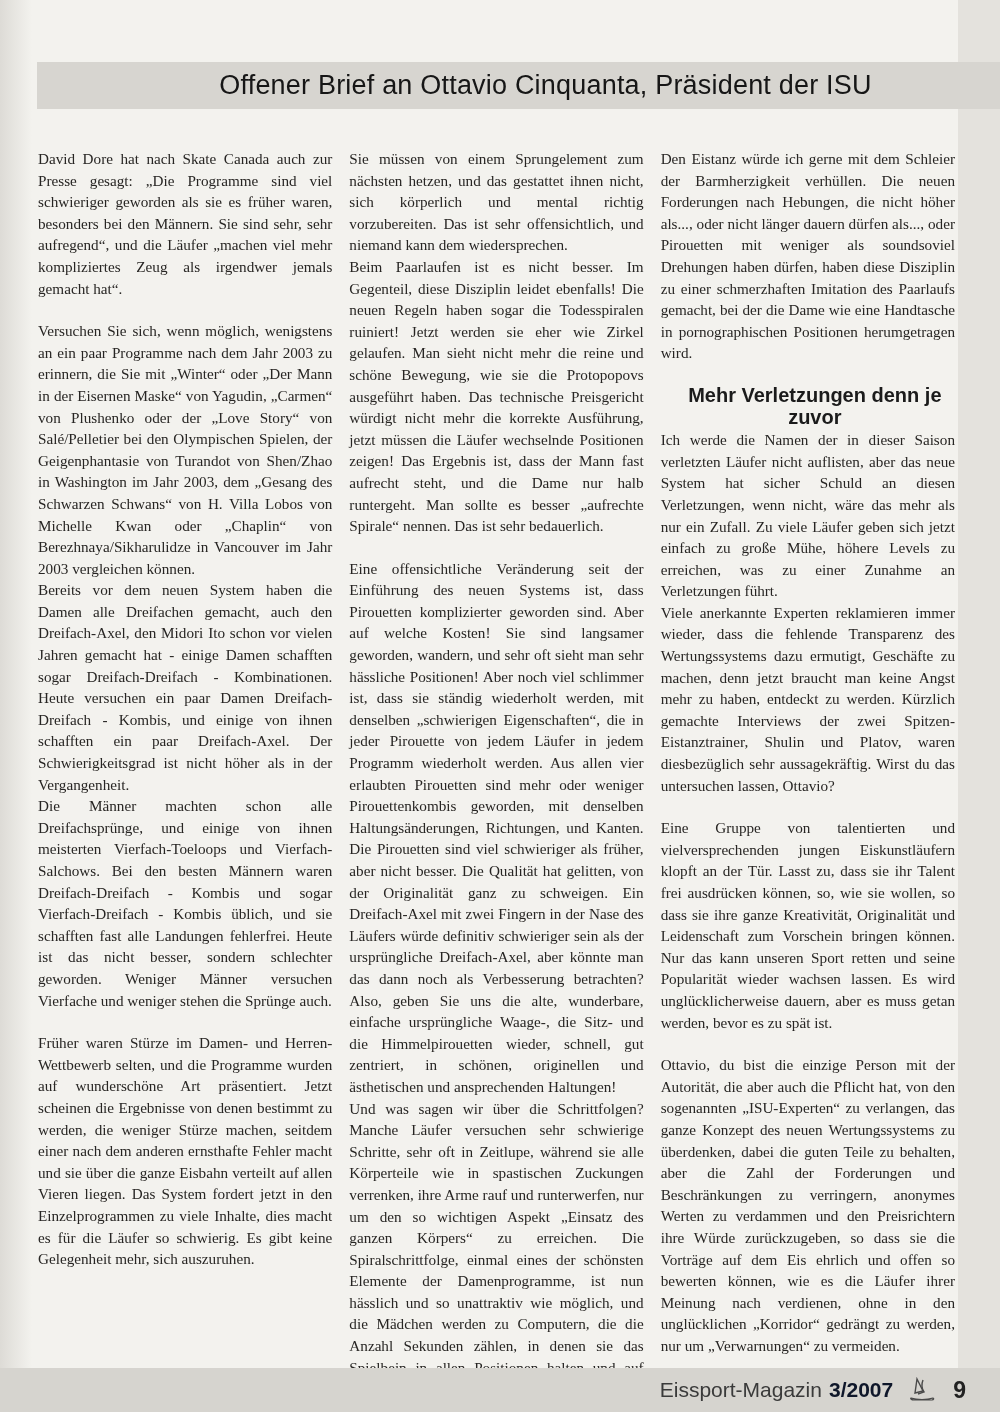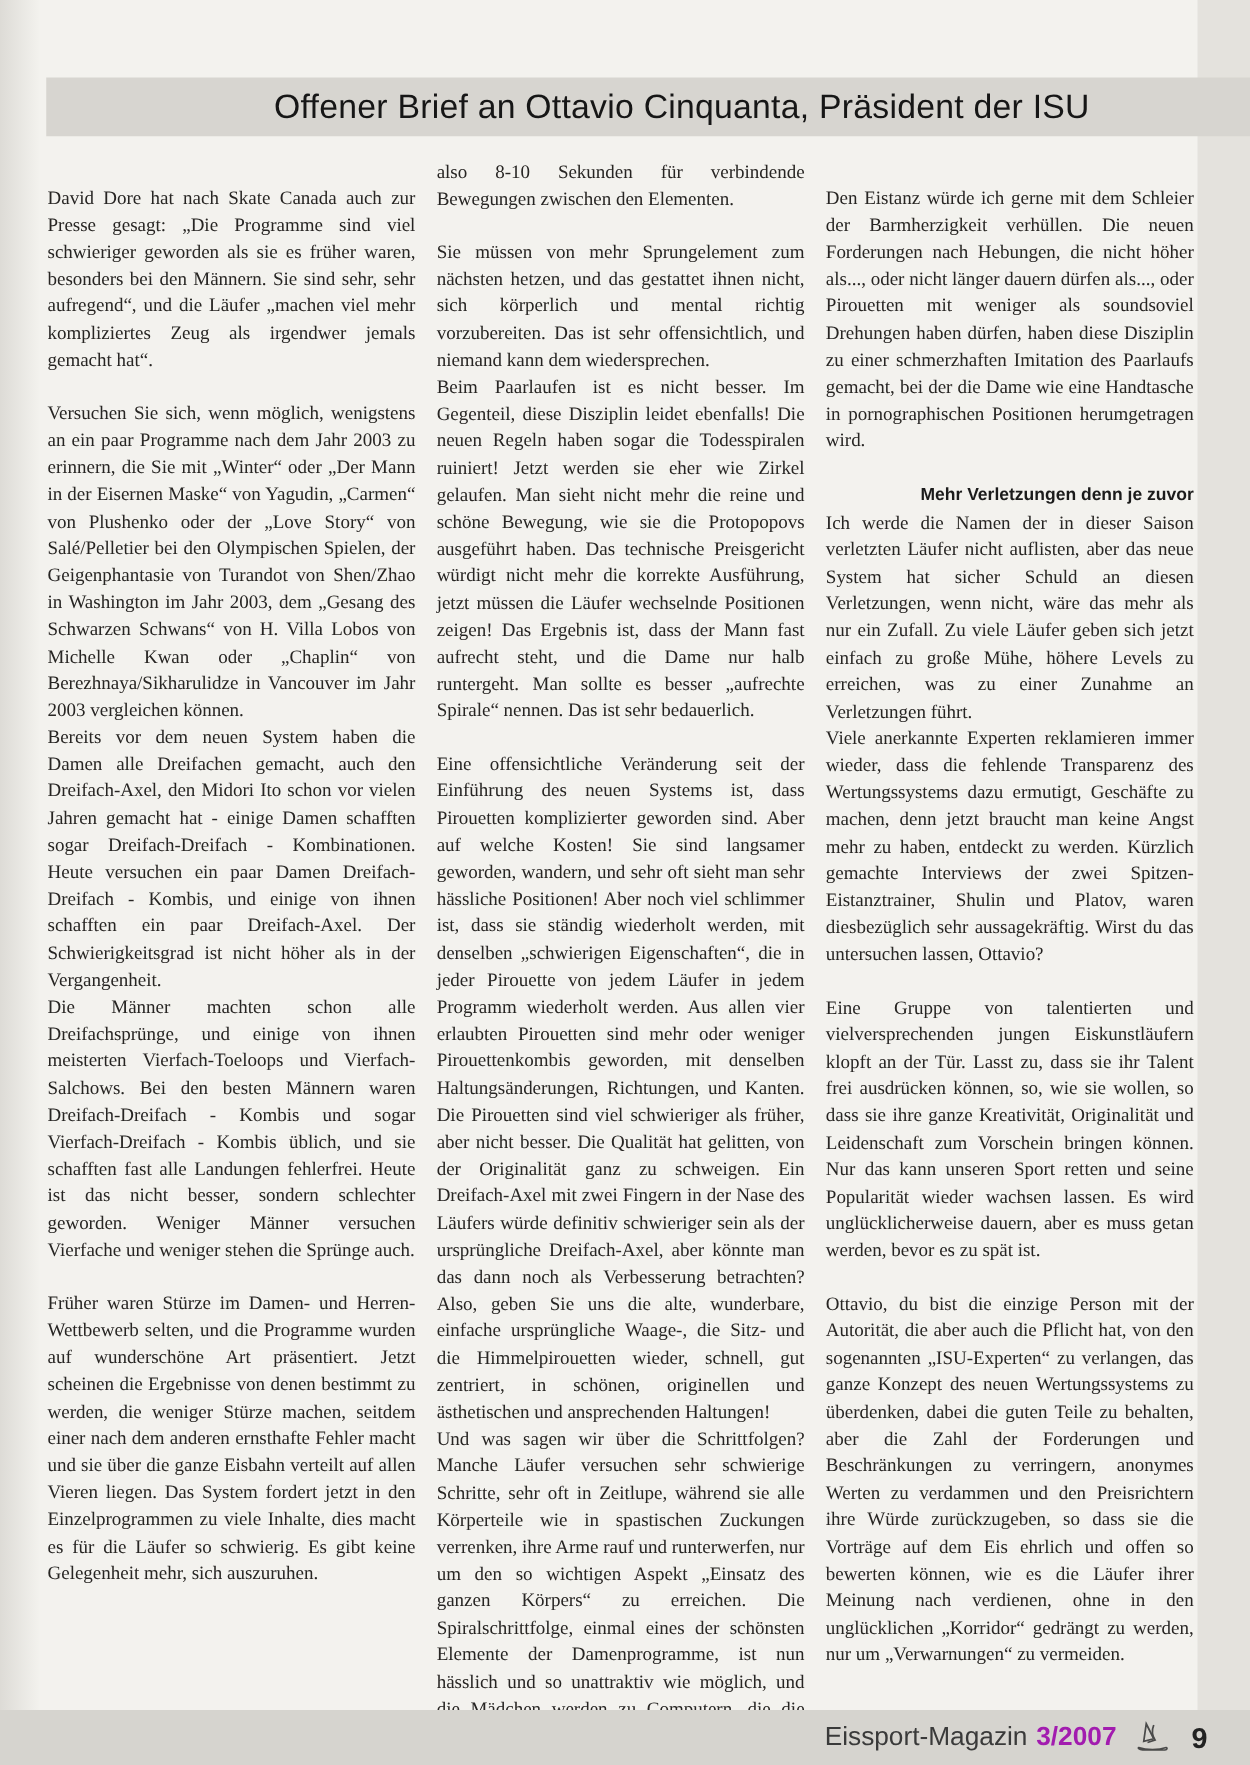"also 8-10 Sekunden für verbindende" p.para { html: <p>also 8-10 Sekunden für verbindende Bewegungen zwischen den Elementen.</p> -> none }
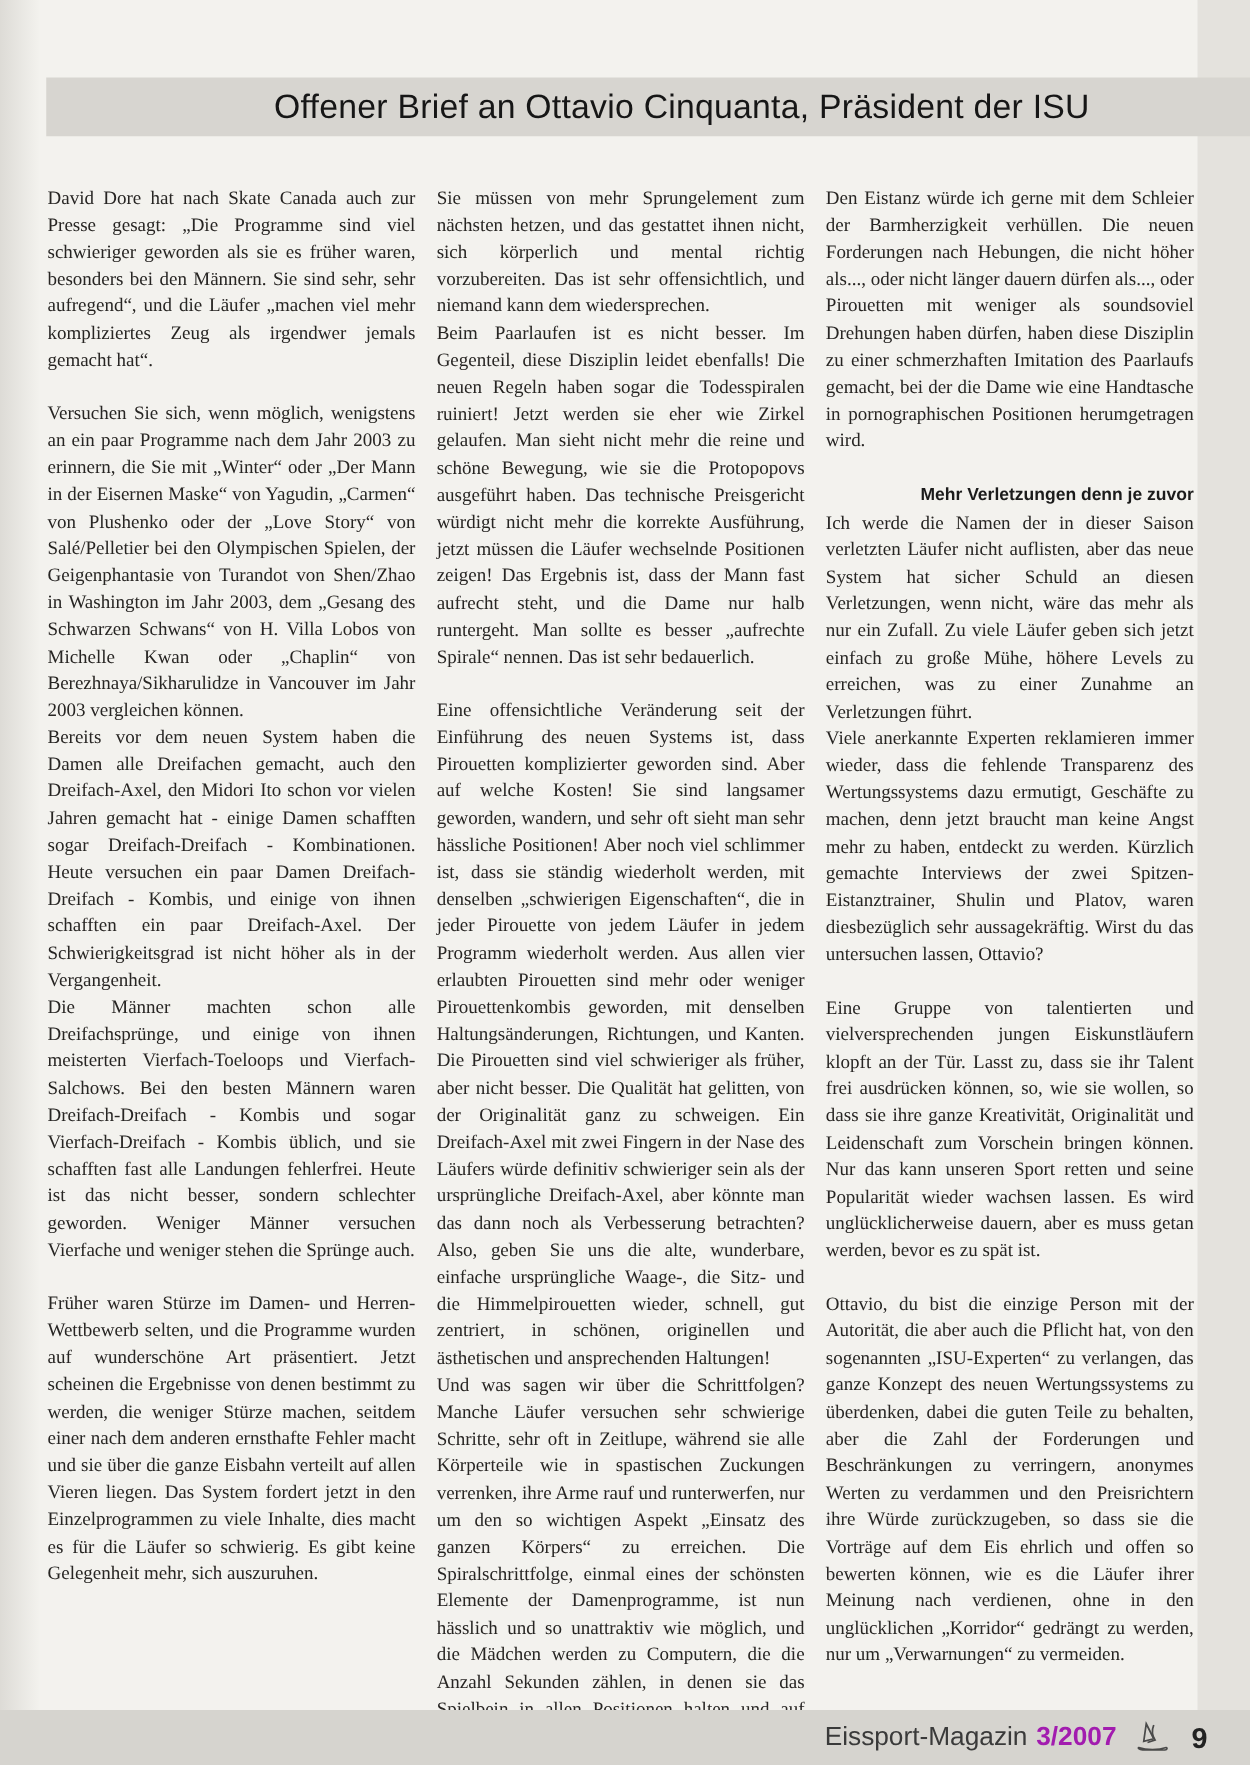"Sie müssen von mehr Sprungelement" p.para { text: mehr -> einem }
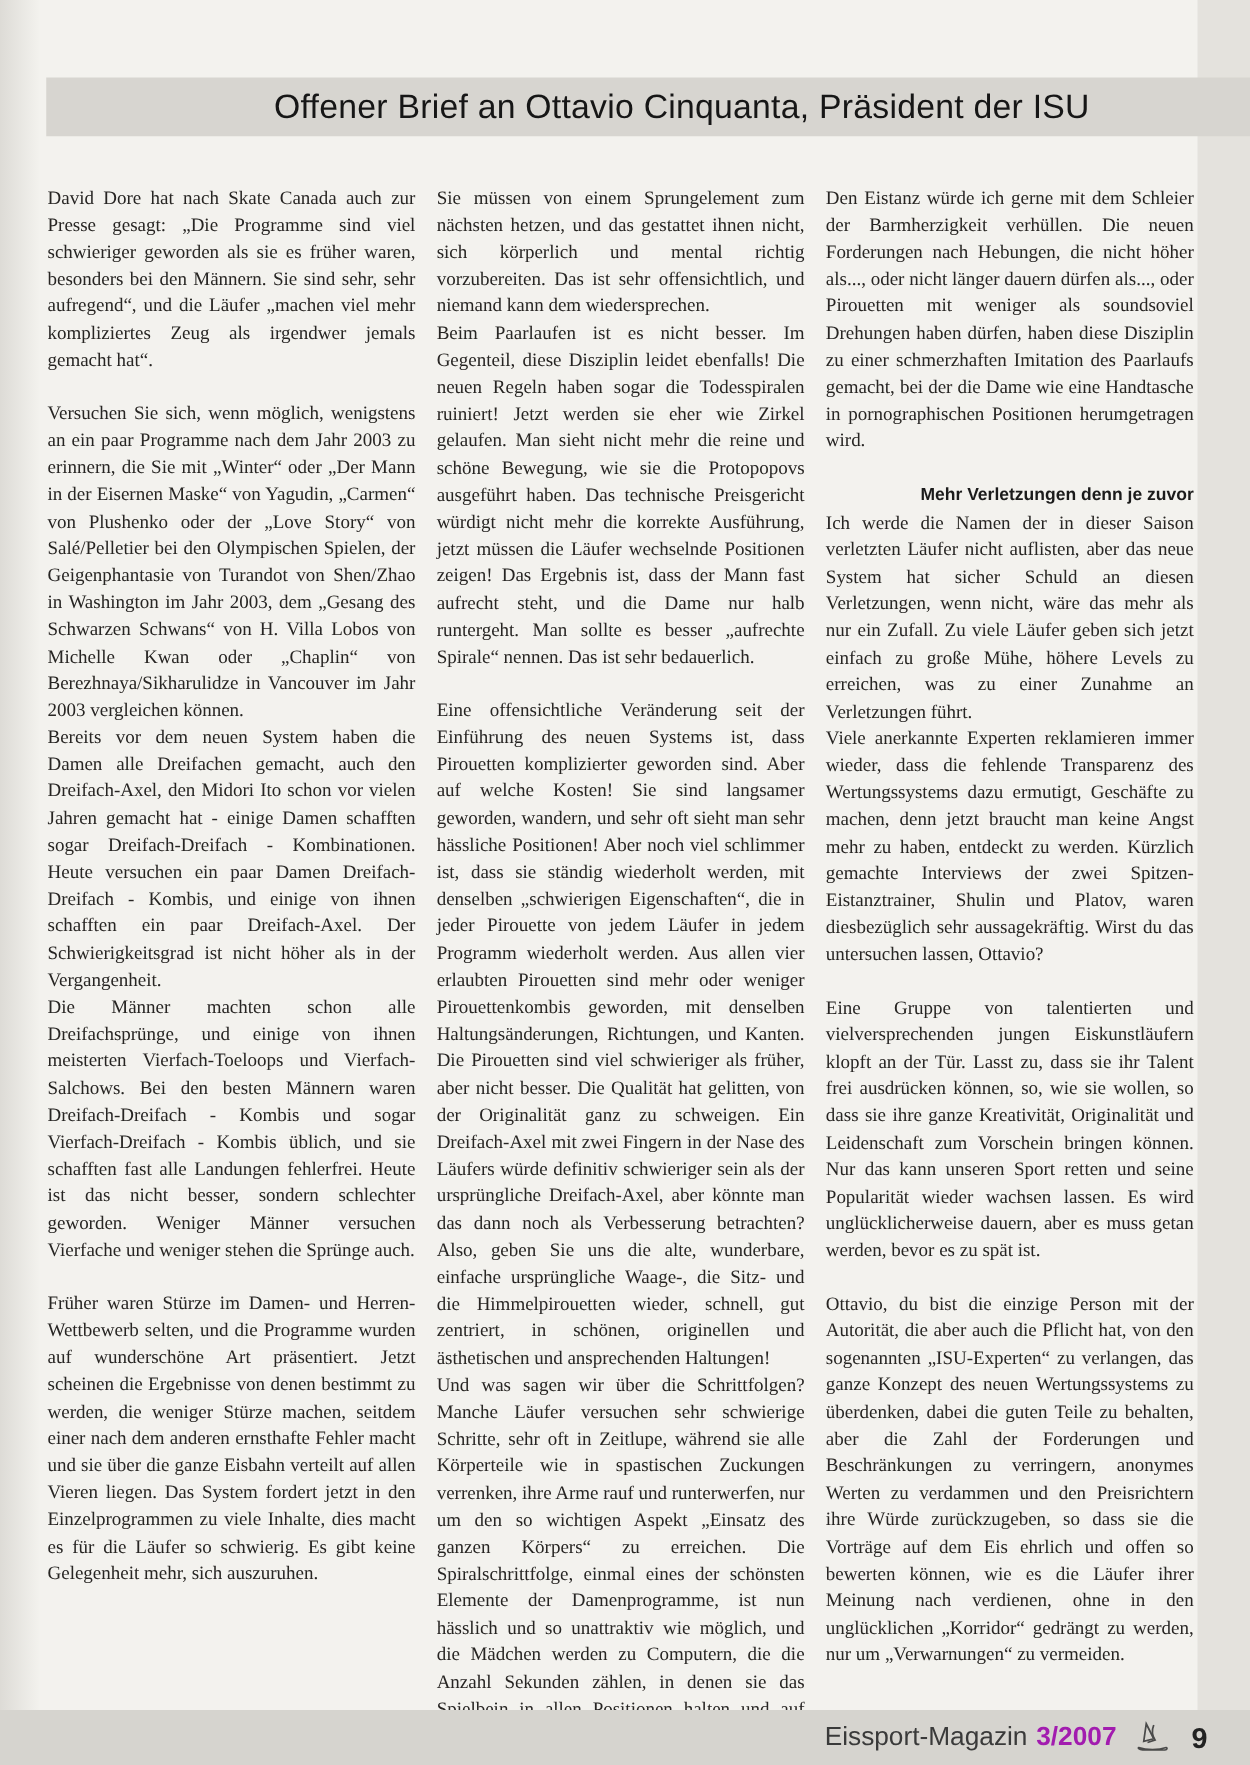"Mehr Verletzungen denn je zuvor" .para.heading { font-size: 14px -> 20px; text-align: right -> center }
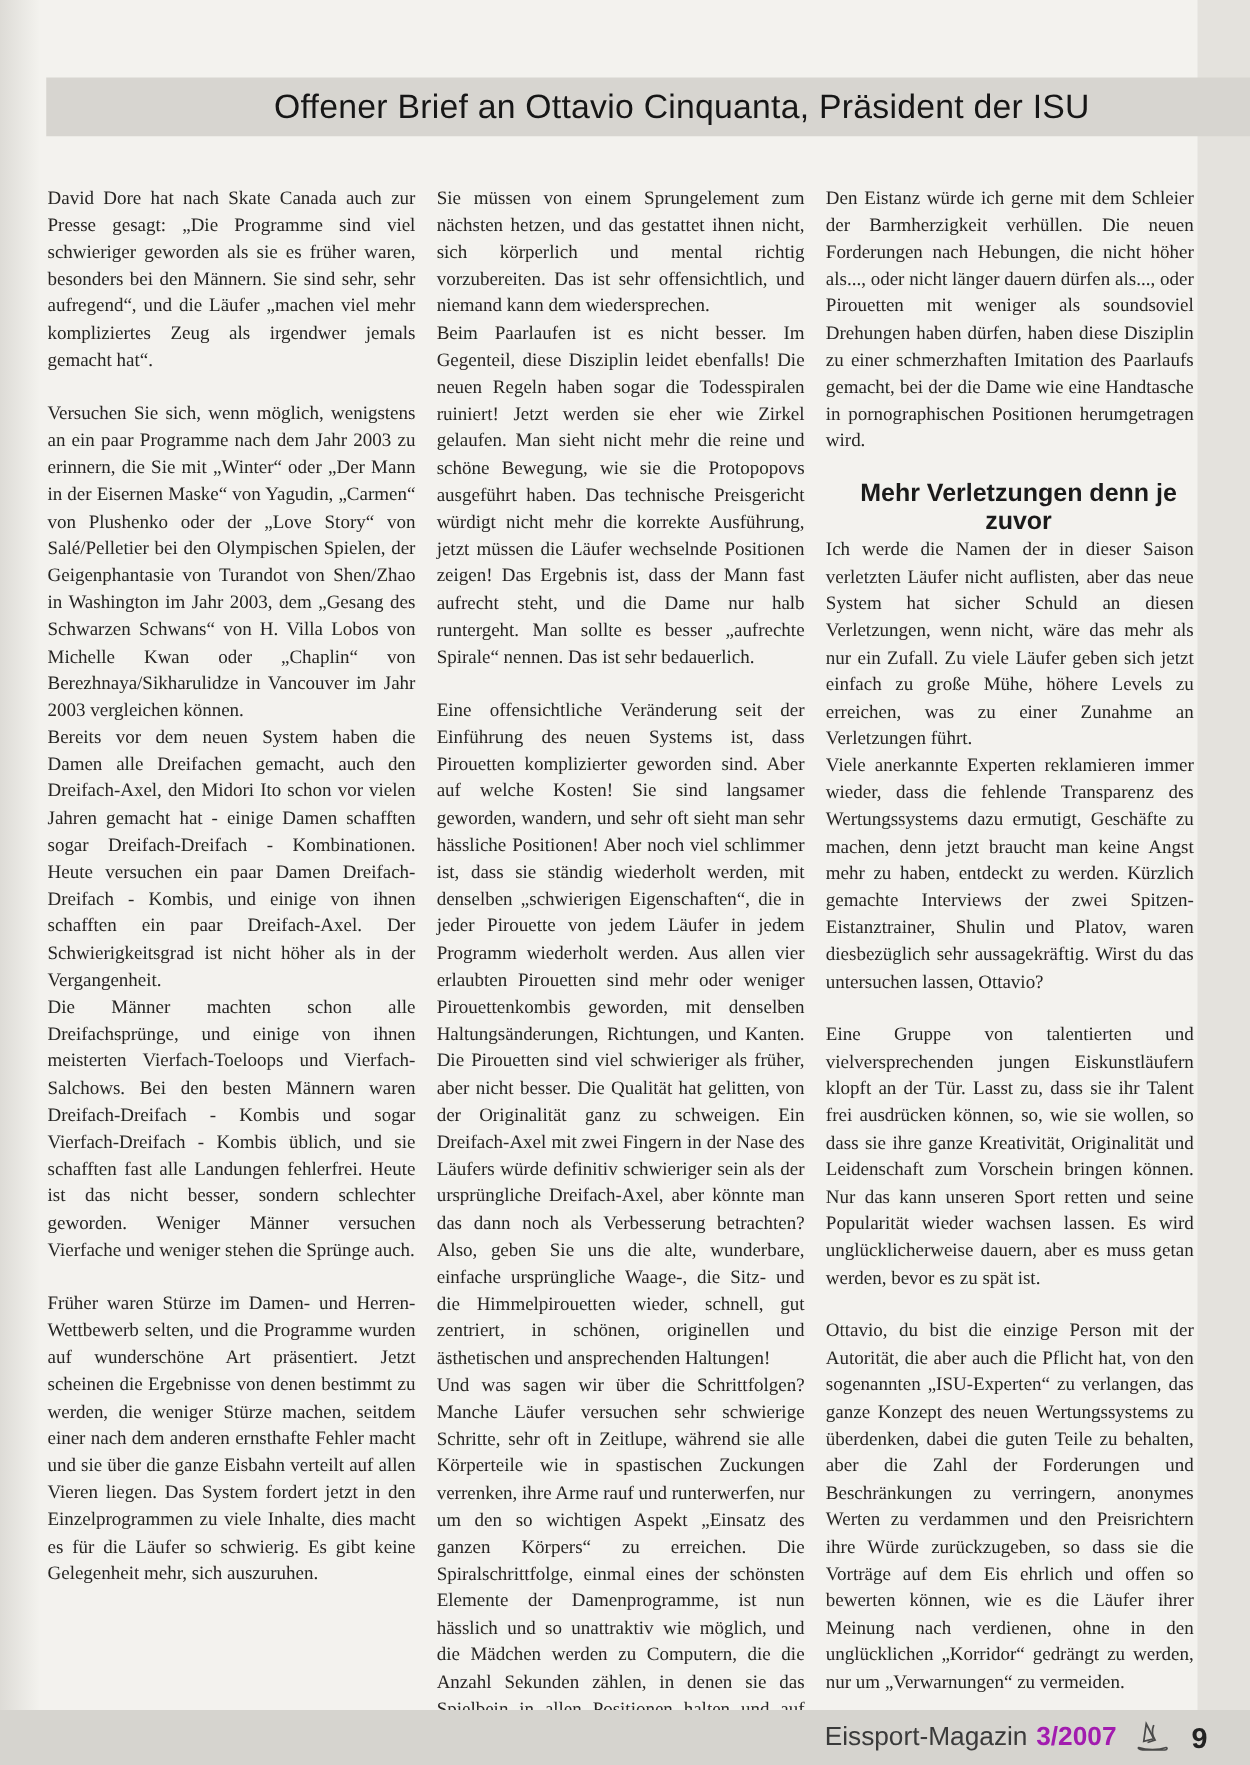"3/2007" .footer .issue { color: #a21caf -> #0f172a }
